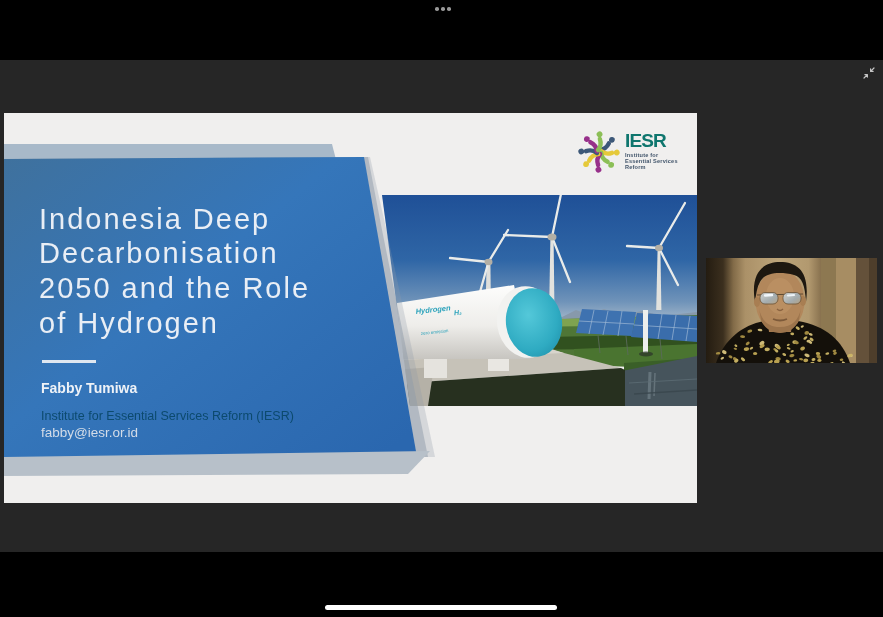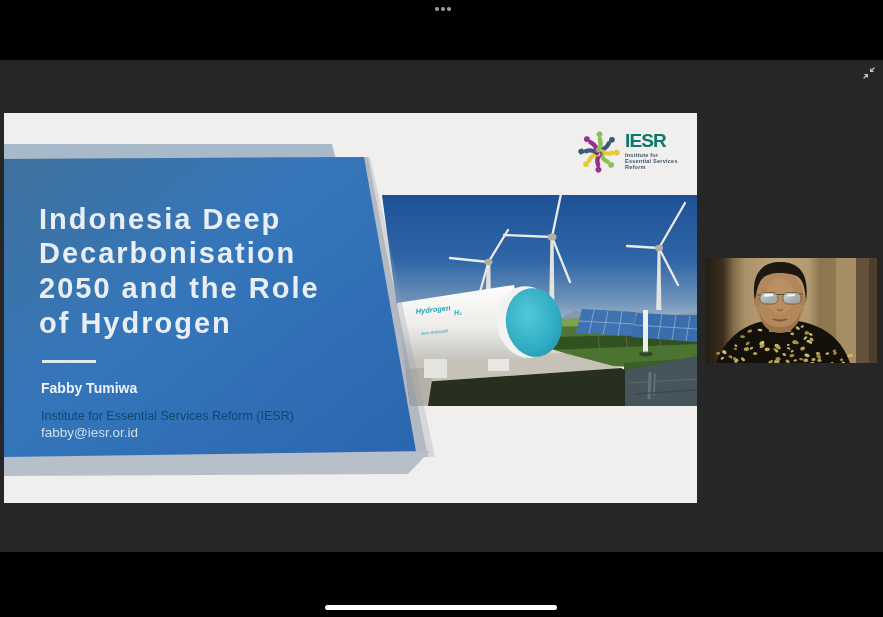"Indonesia Deep" #title { font-weight: bold -> normal }
